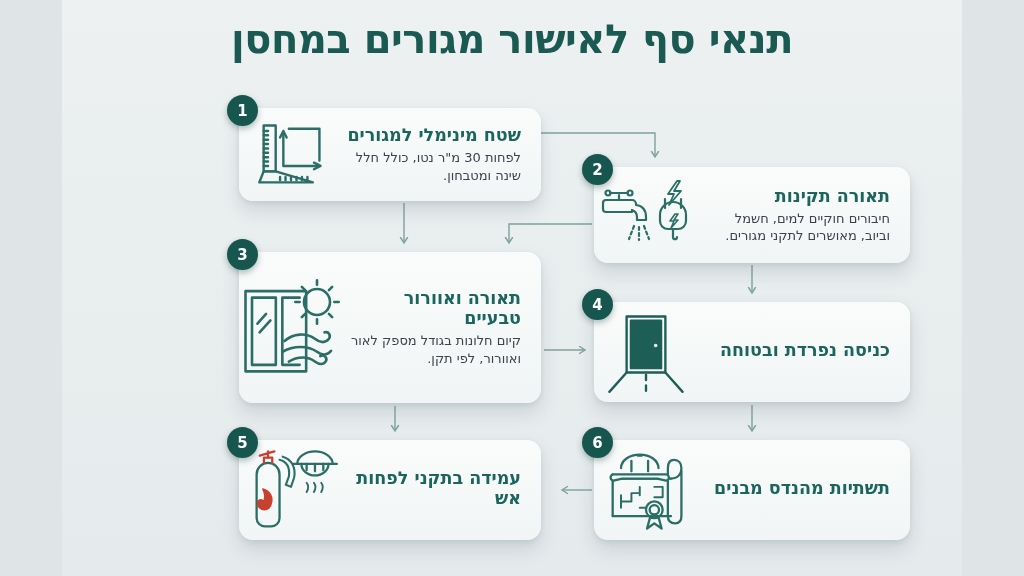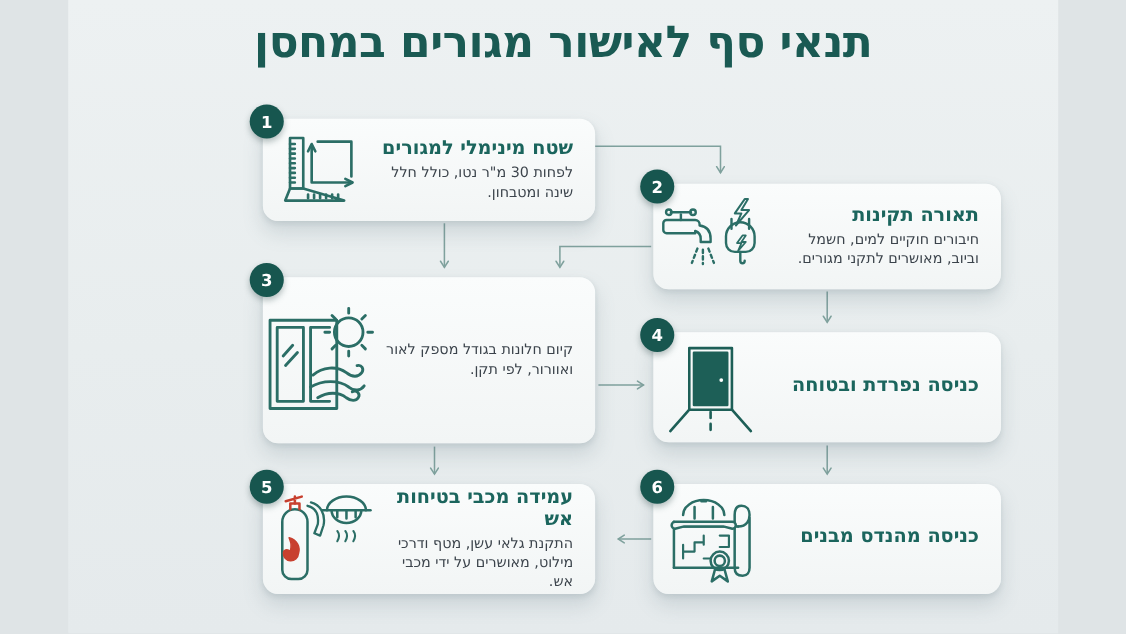"תאורה ואוורור טבעיים" div.card-title { html: none -> <div>תאורה ואוורור טבעיים</div> }
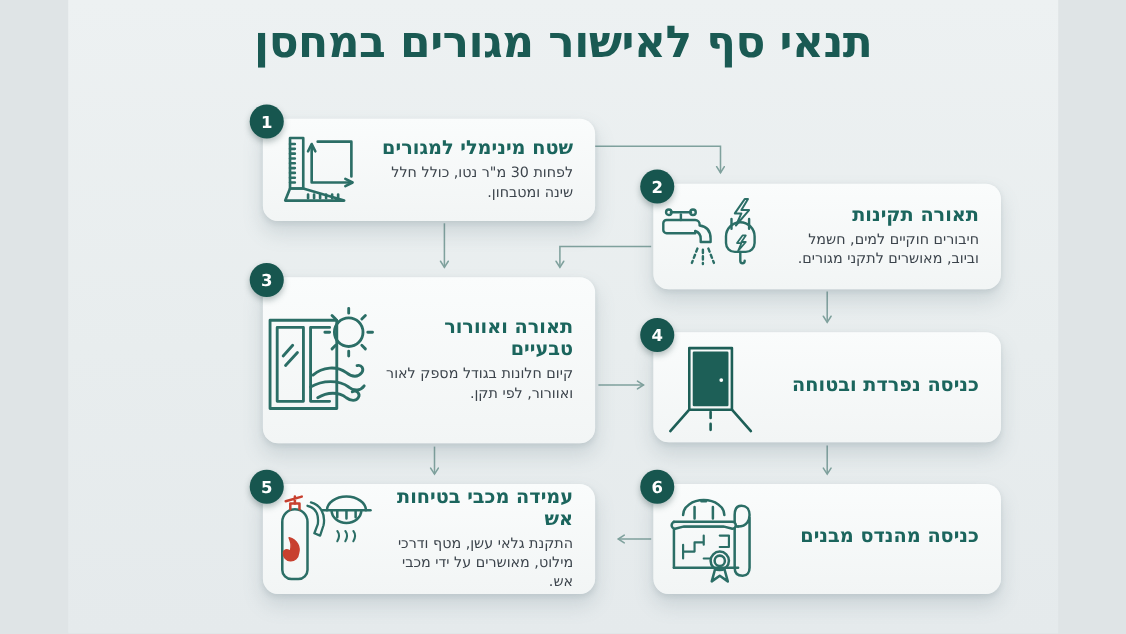"עמידה מכבי בטיחות אש" div.card-title { text: מכבי בטיחות -> בתקני לפחות }
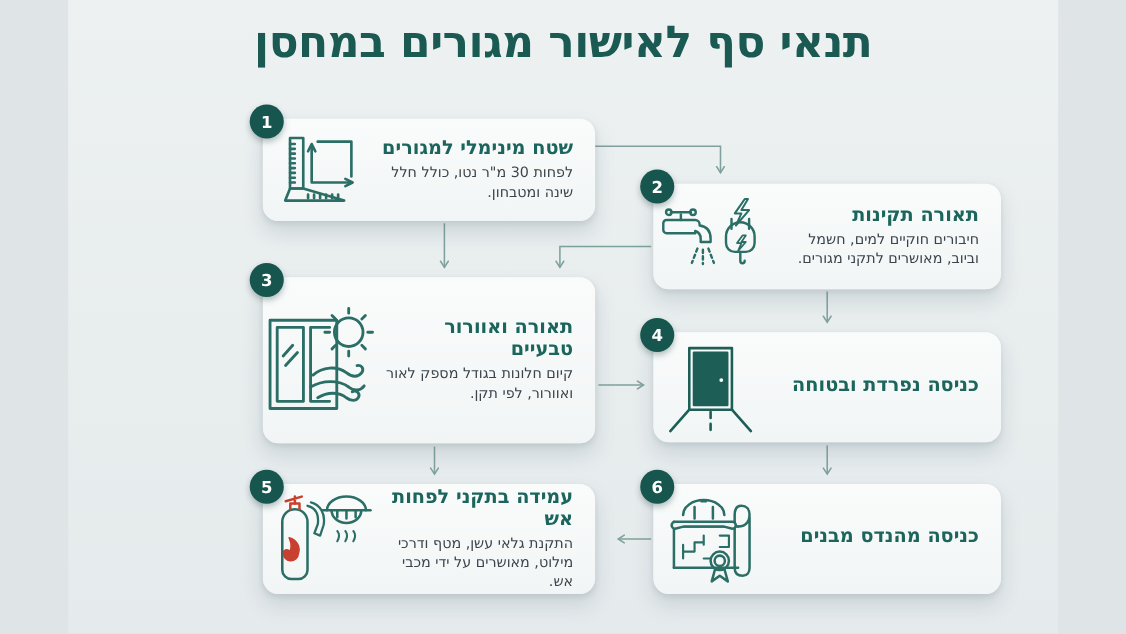"התקנת גלאי עשן, מטף ודרכי" div.card-body { html: <div>התקנת גלאי עשן, מטף ודרכי מילוט, מאושרים על ידי מכבי אש.</div> -> none }
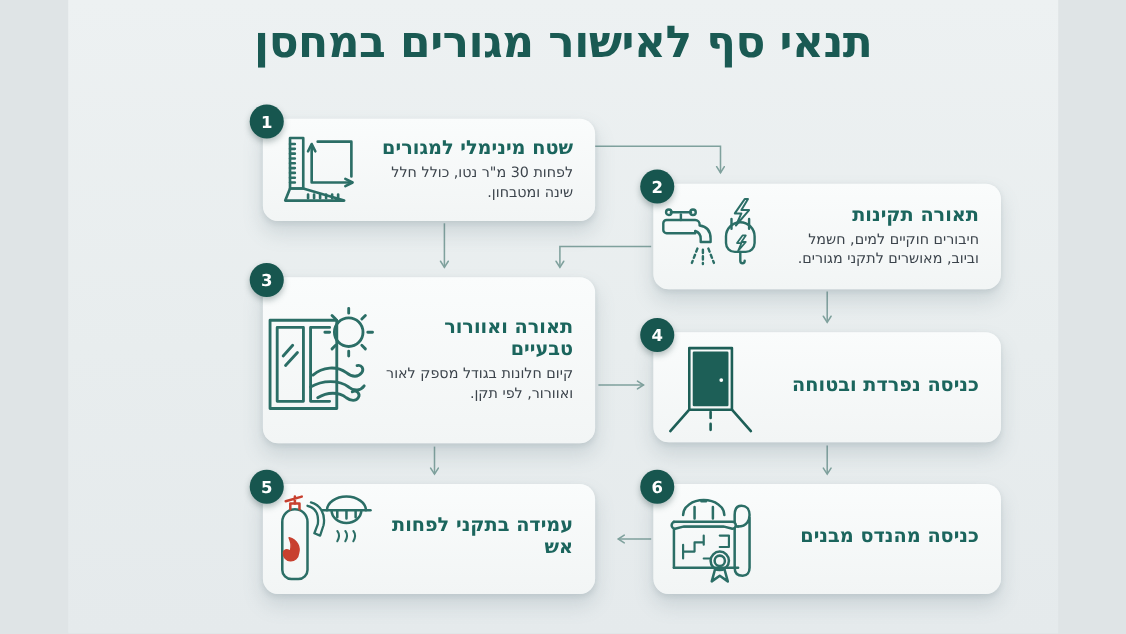"כניסה מהנדס מבנים" div.card-title { text: כניסה -> תשתיות }
